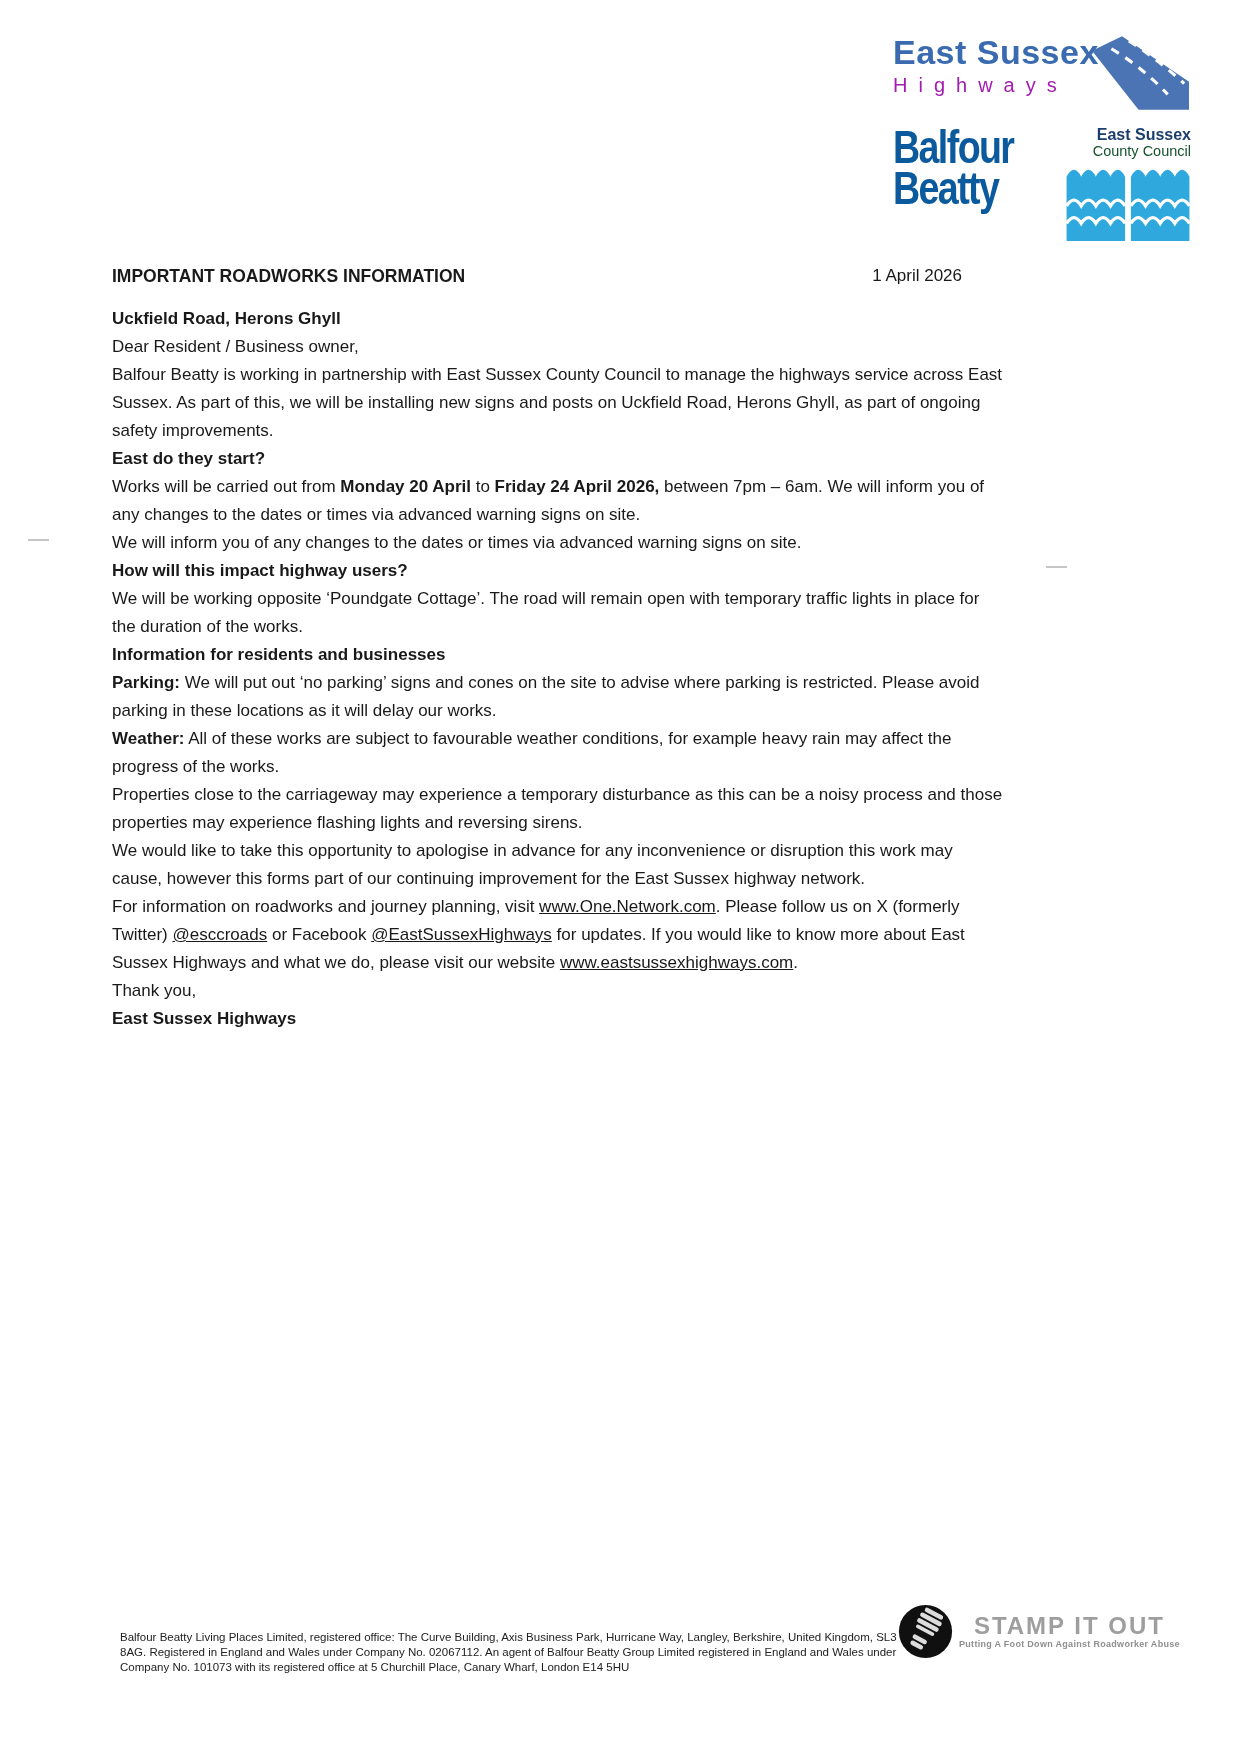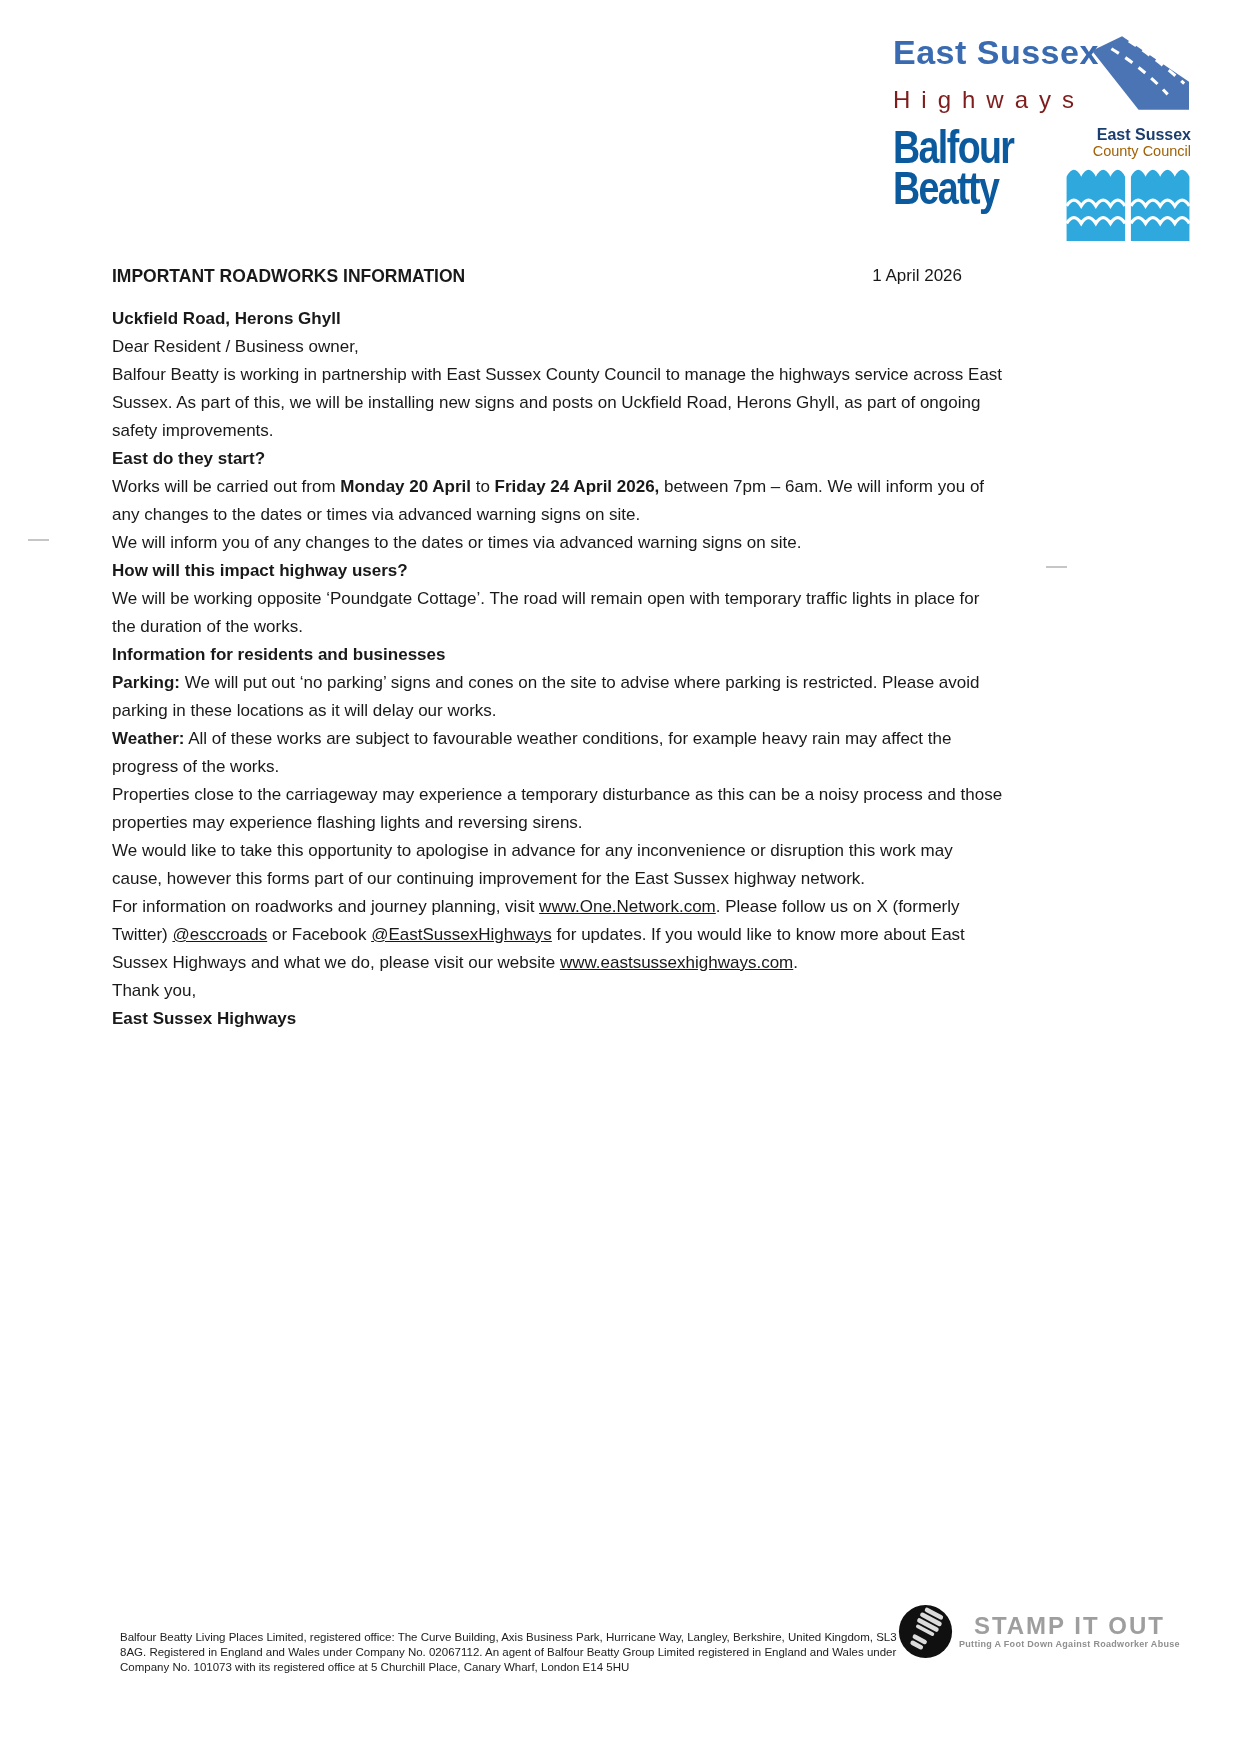"Highways" .esh-sub { color: #7f1d1d -> #a21caf; font-size: 24px -> 20px; margin-top: 16px -> 1px }
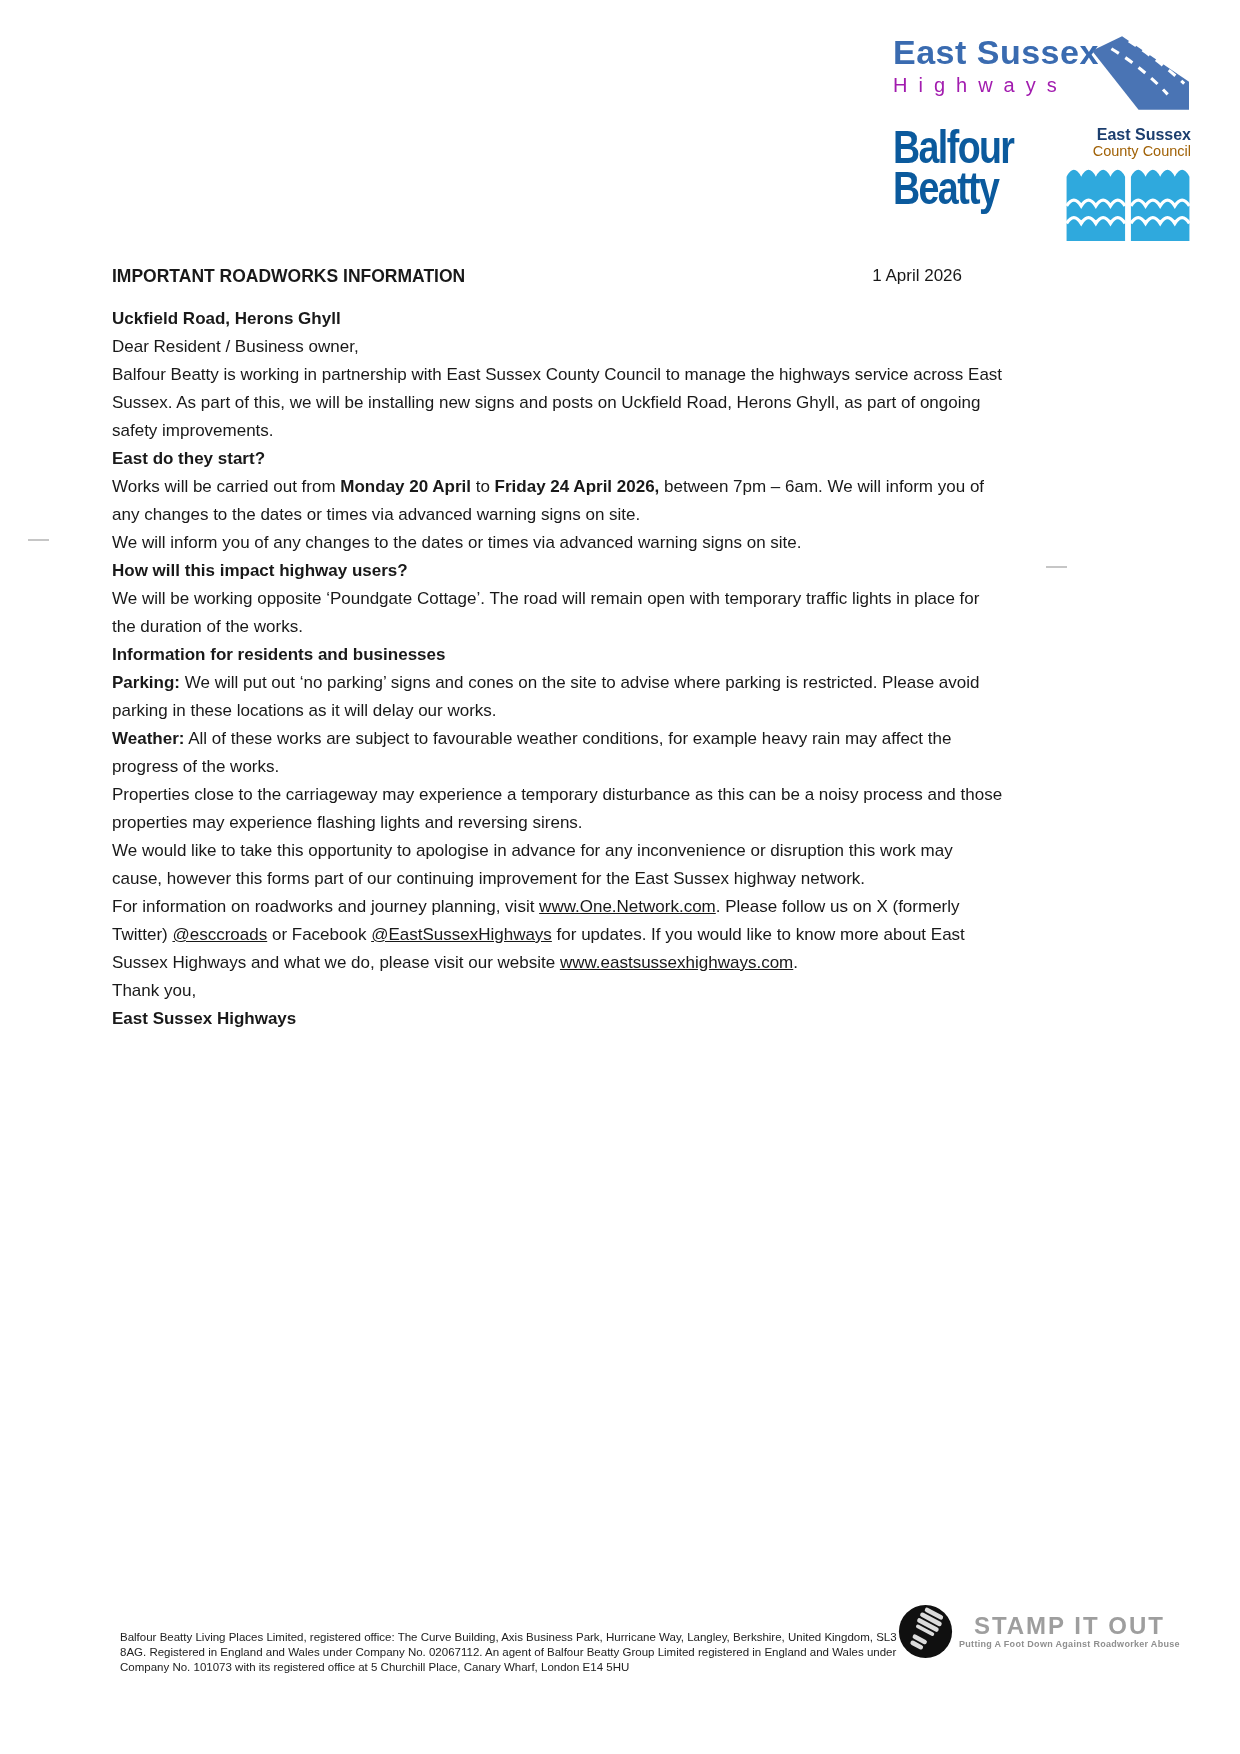"County Council" .escc-l2 { color: #a16207 -> #14532d }
